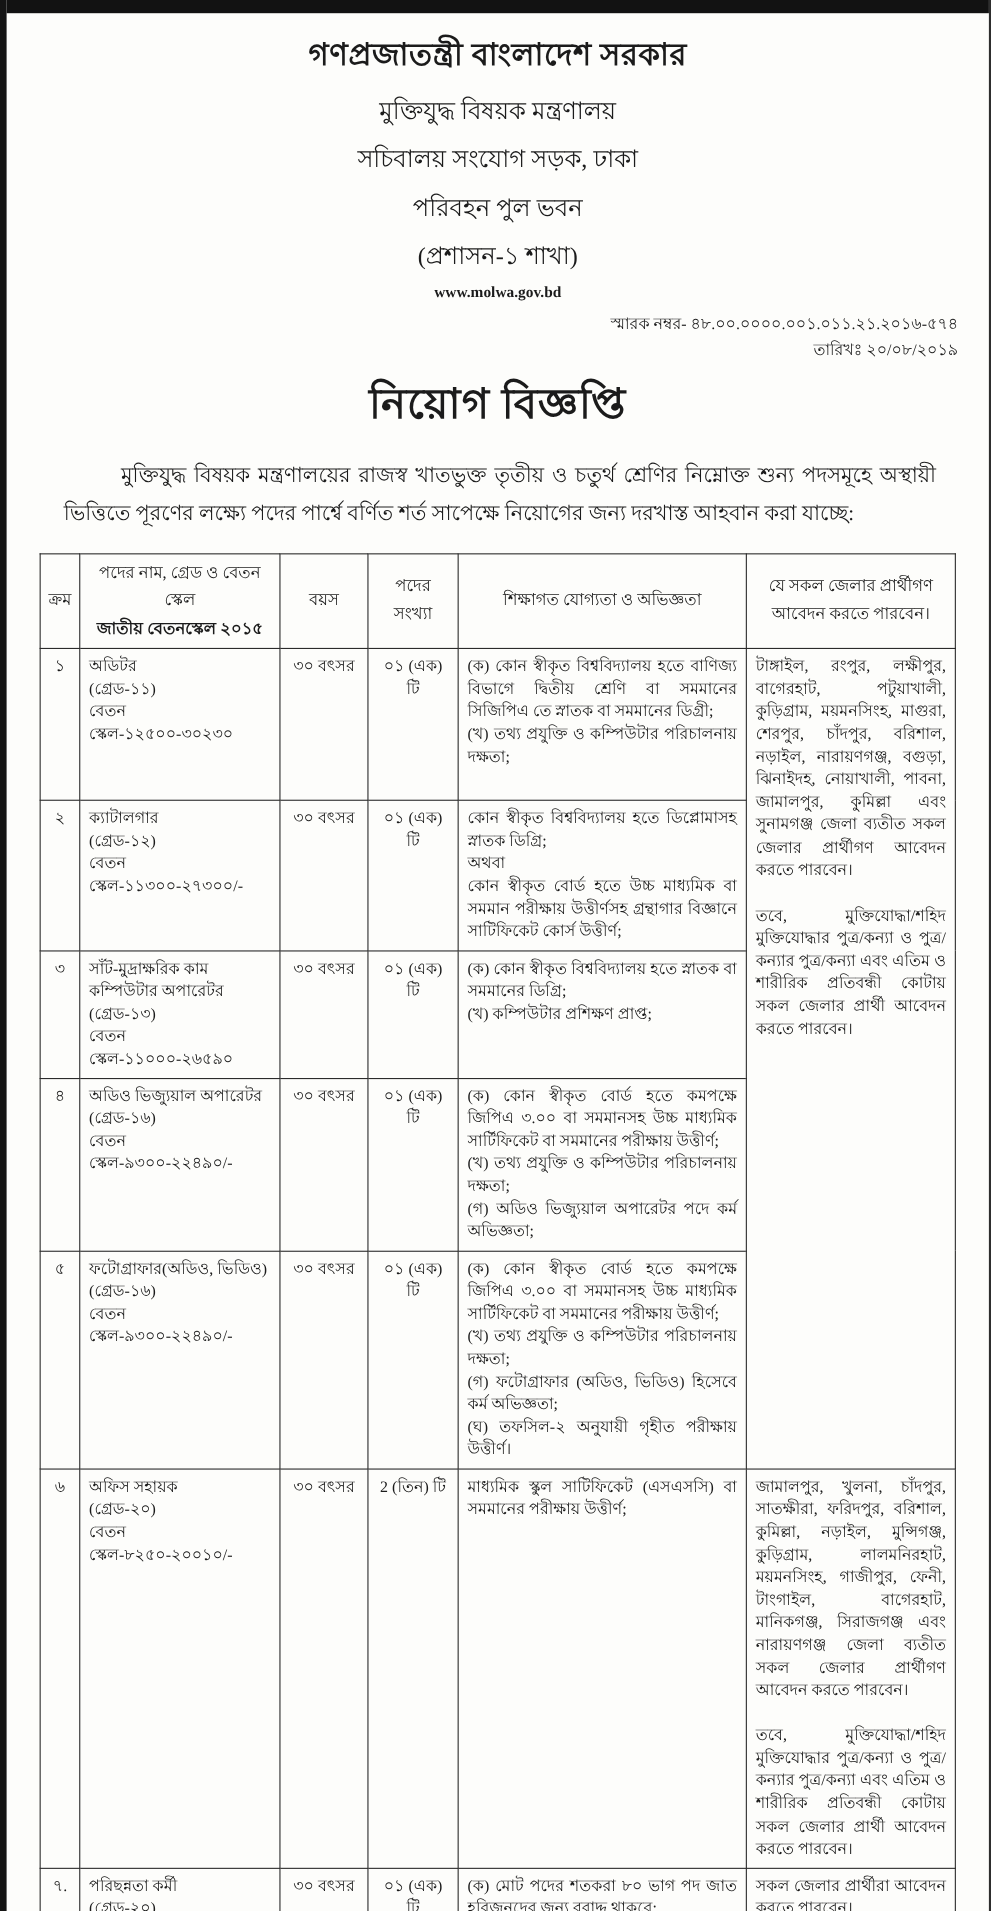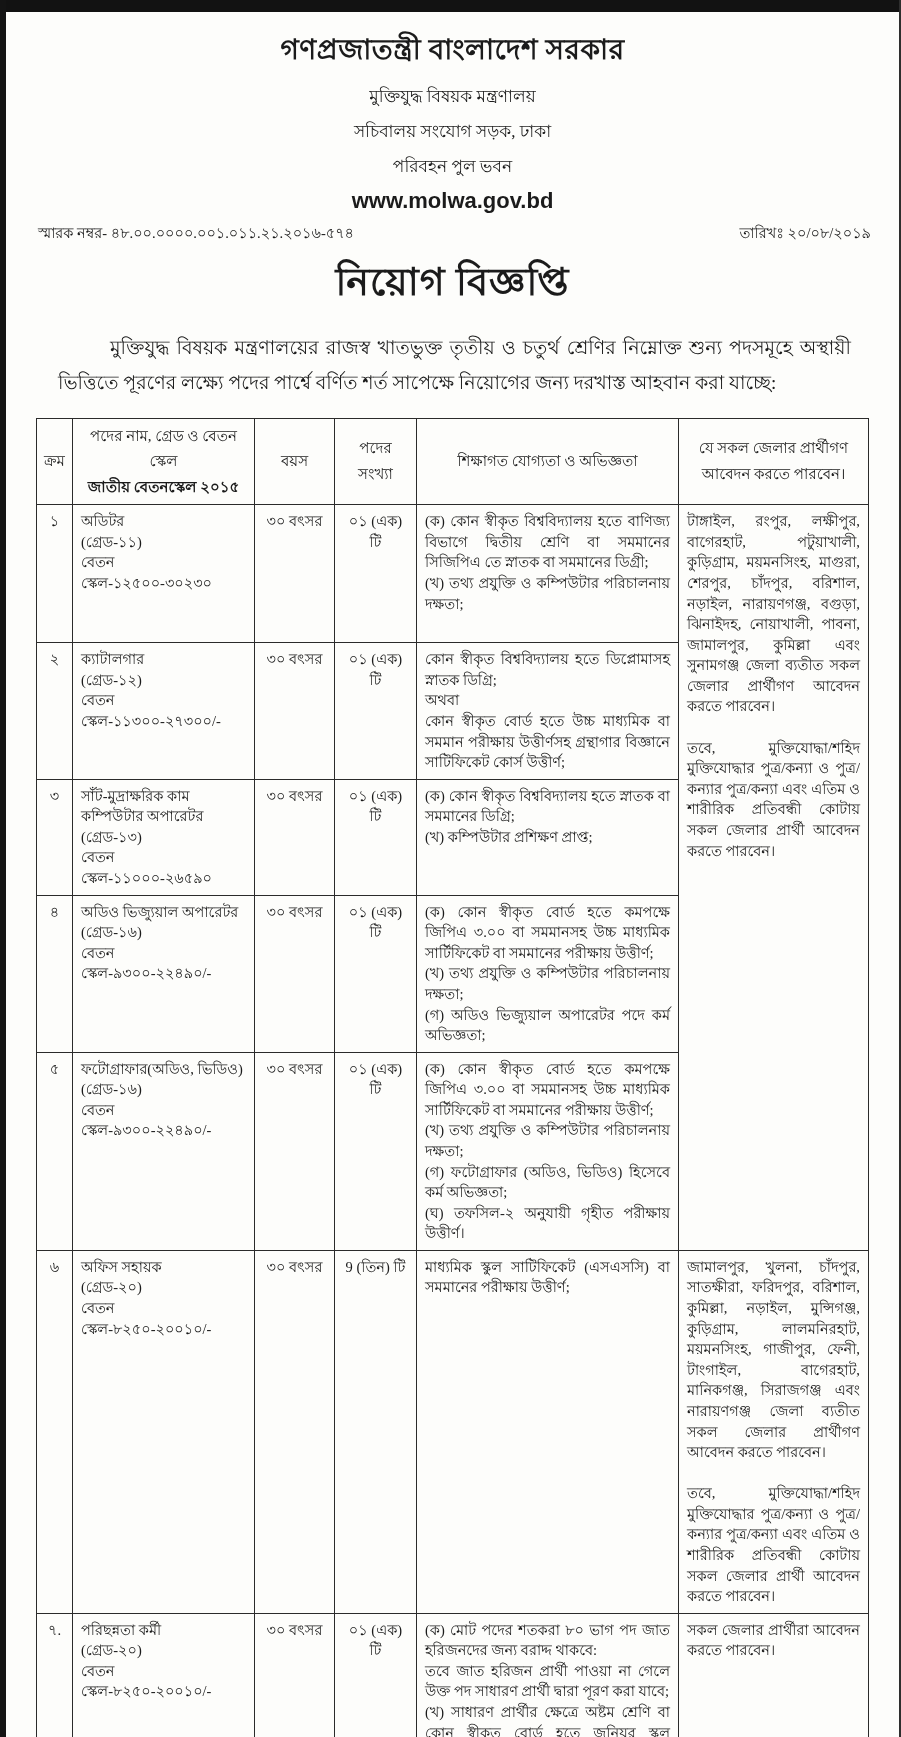"মুক্তিযুদ্ধ বিষয়ক মন্ত্রণালয়" .org-line { font-size: 17px -> 22px }
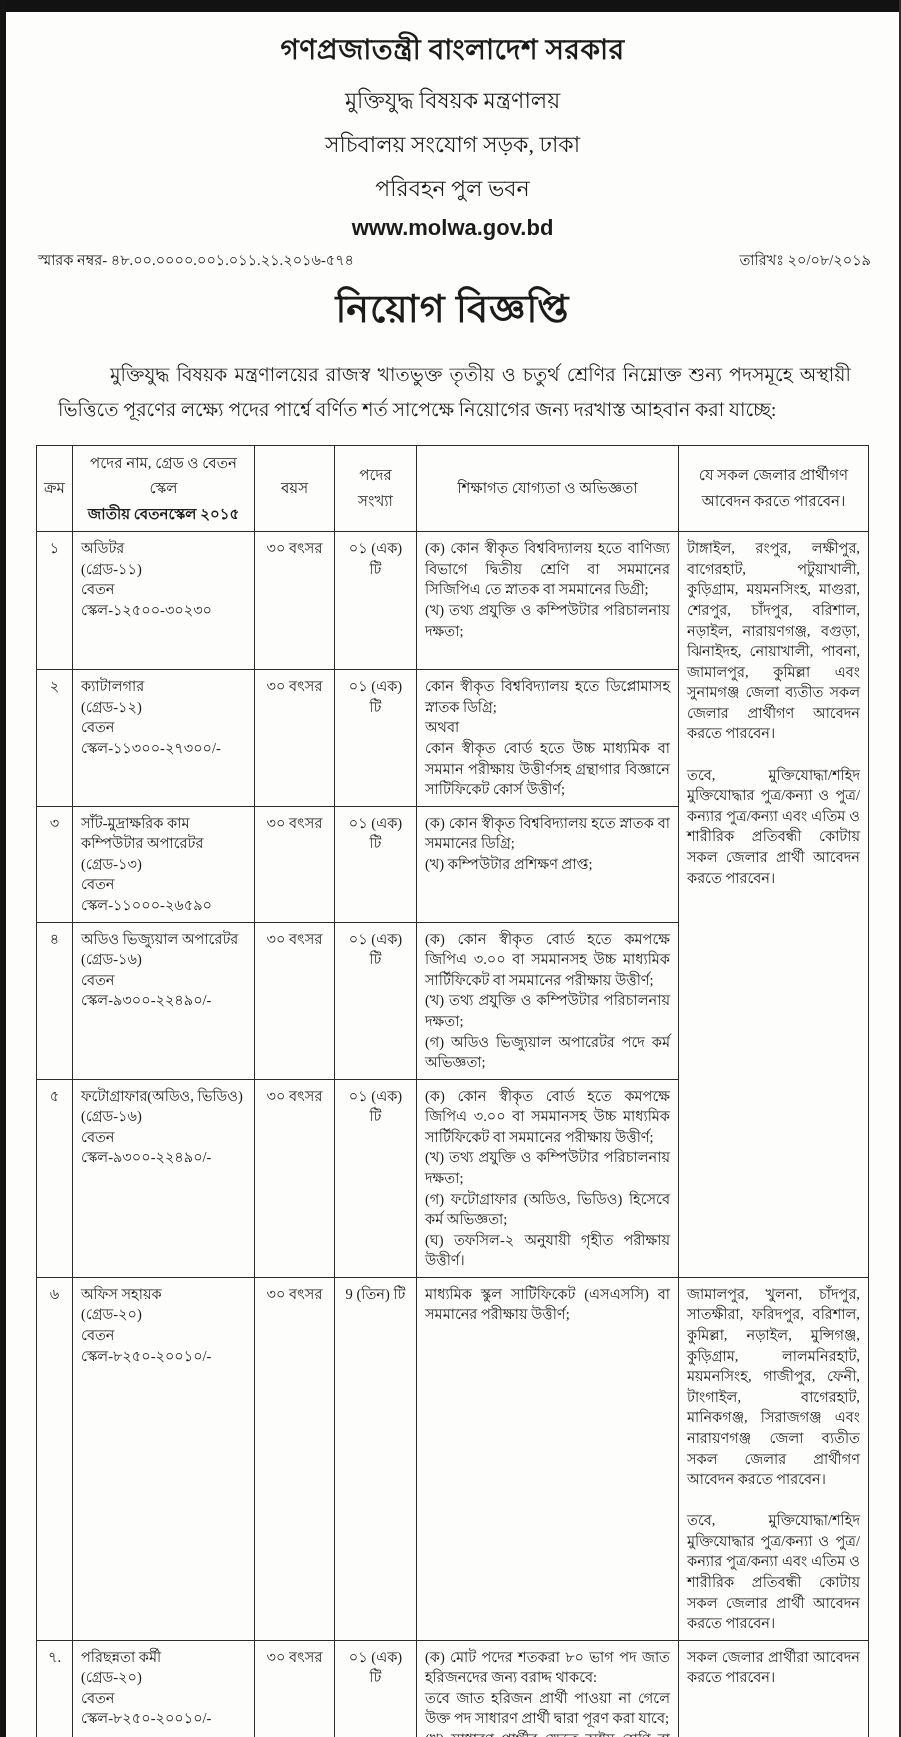"(প্রশাসন-১ শাখা)" div.org-line { html: none -> <div>(প্রশাসন-১ শাখা)</div> }
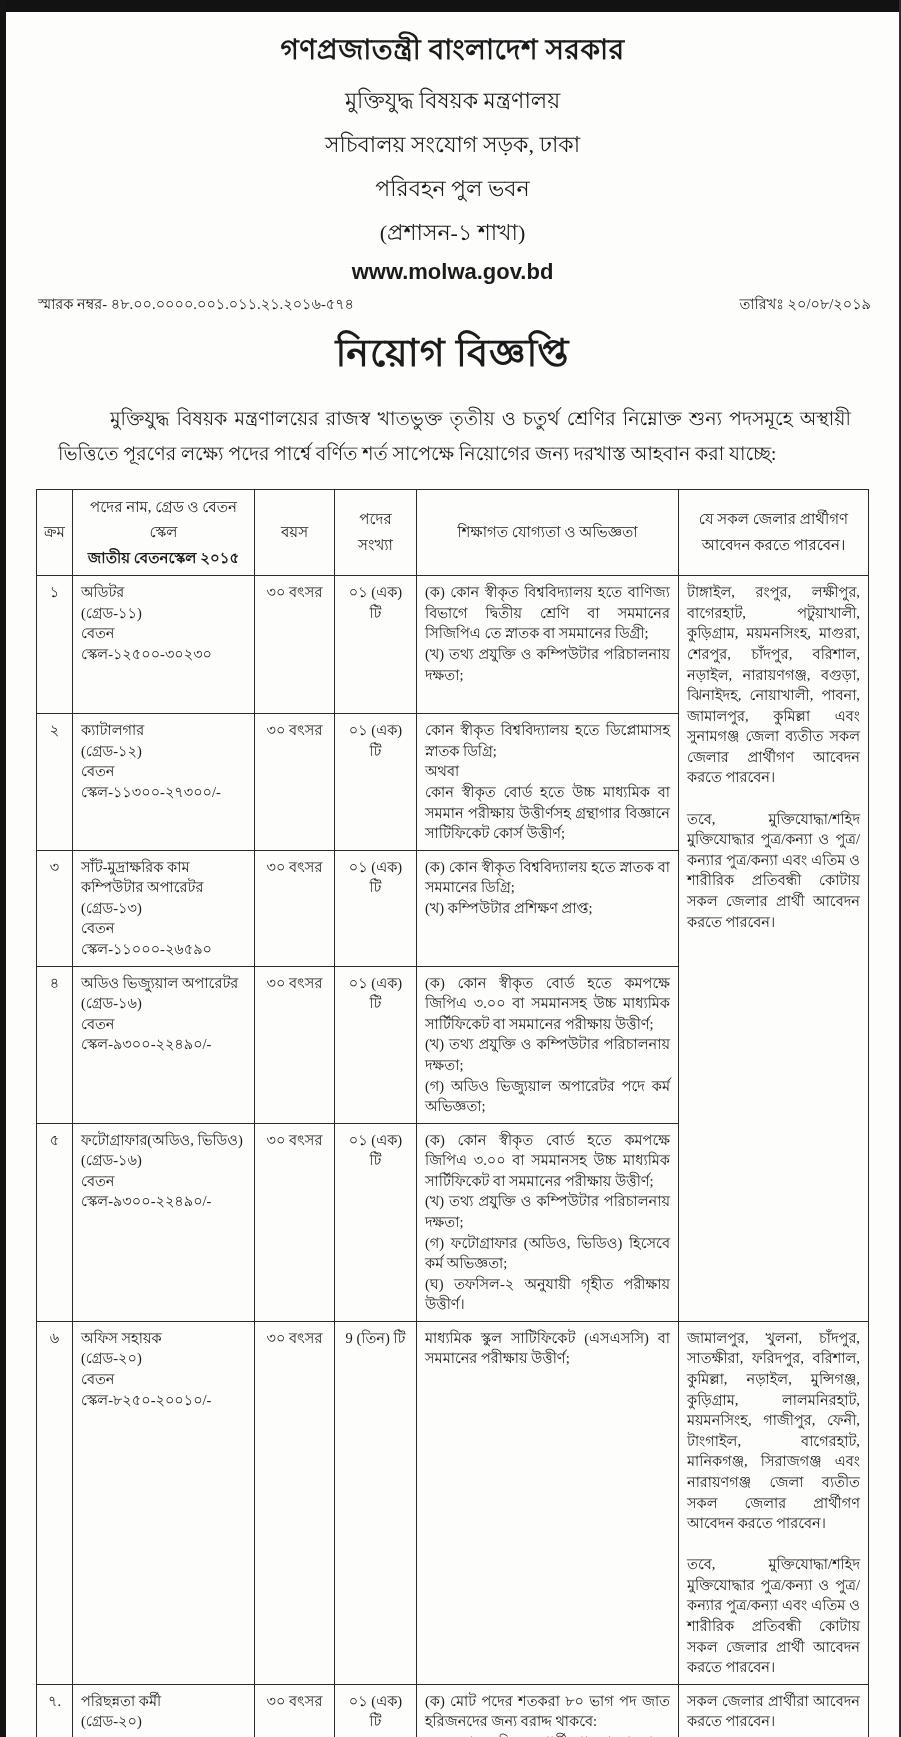"www.molwa.gov.bd" .org-web { font-family: Liberation Sans, sans-serif -> Liberation Serif, serif; font-size: 22px -> 14px }
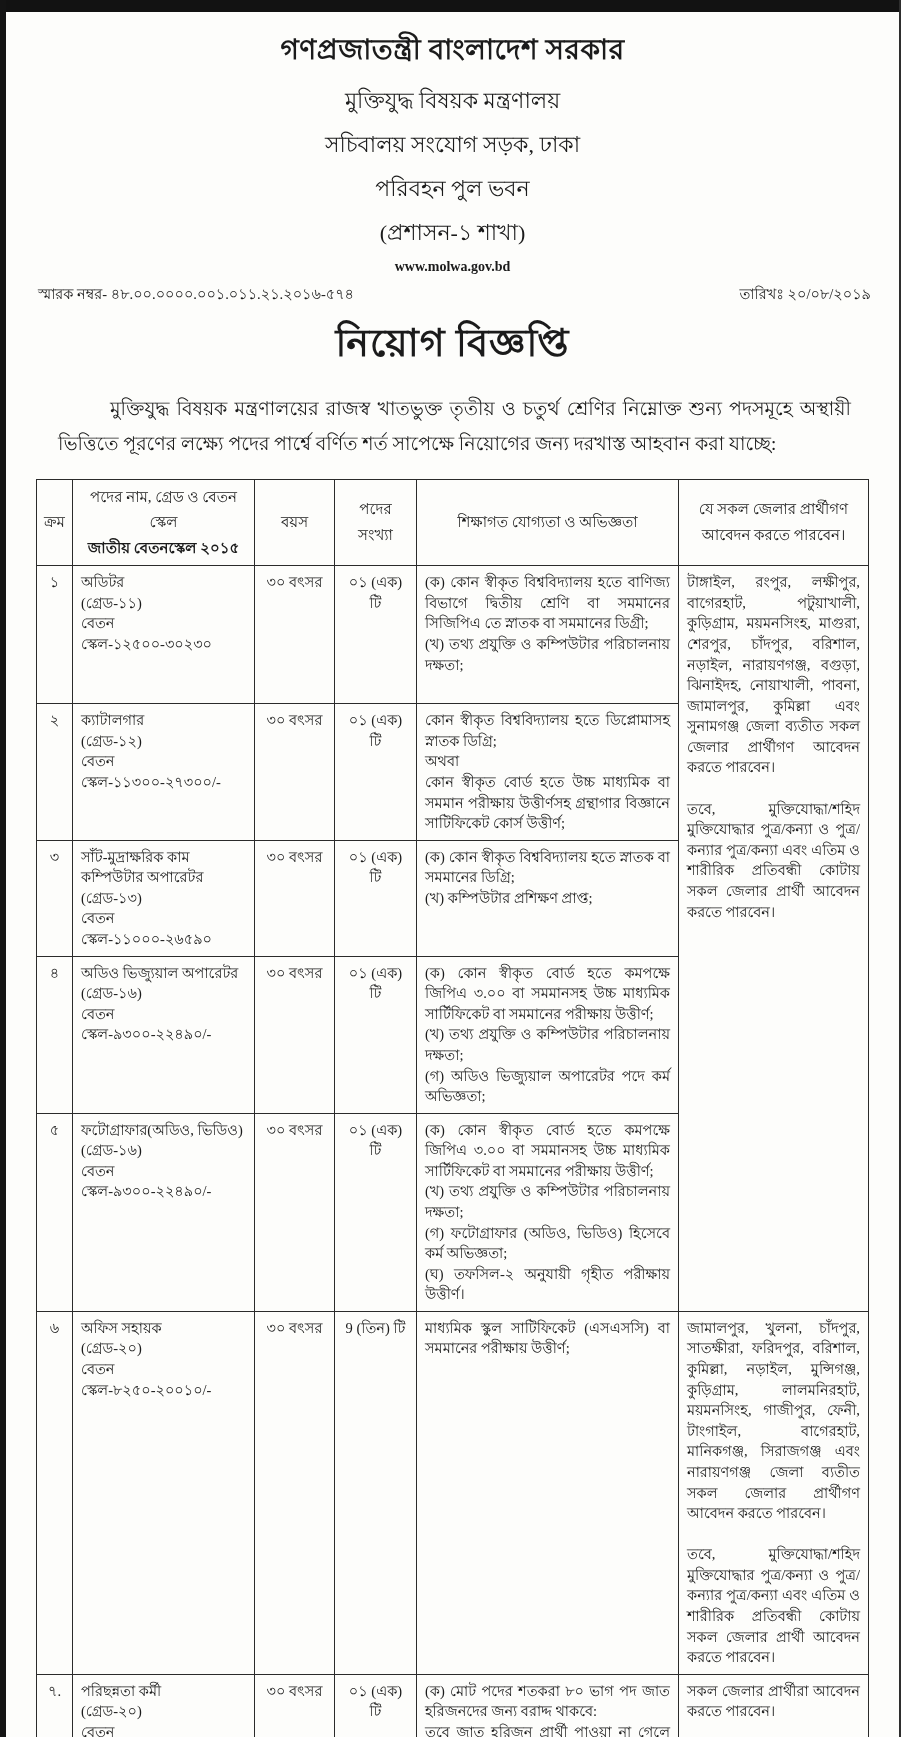"স্মারক নম্বর-" .memo-row { flex-direction: none -> column }
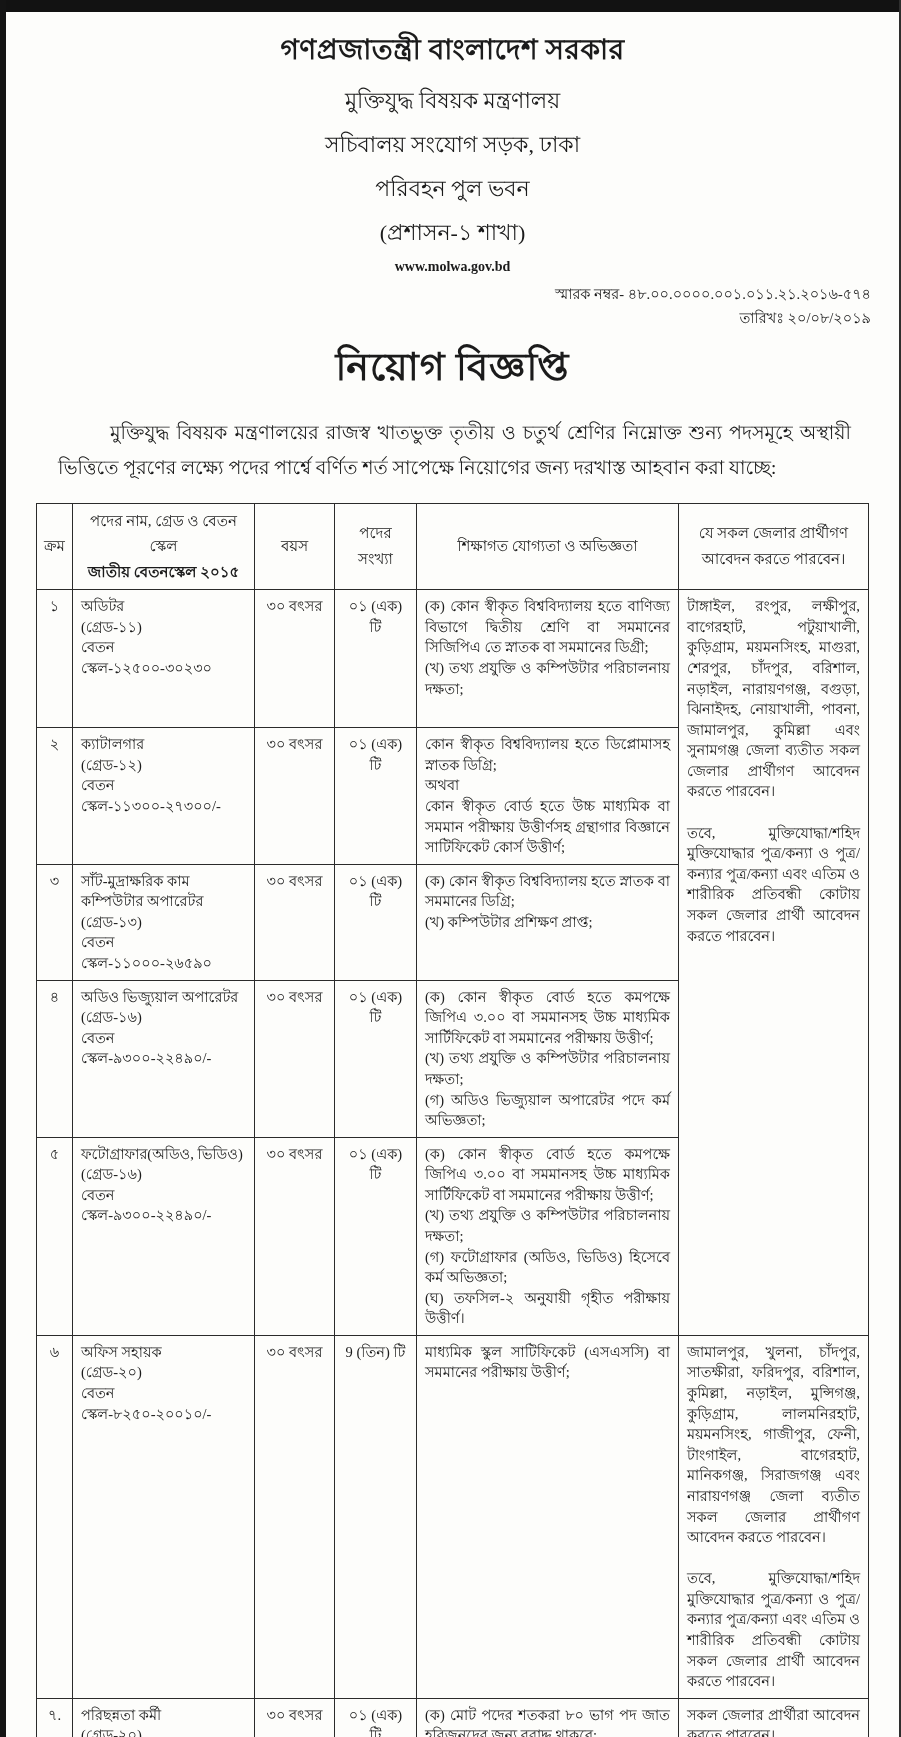"9 (তিন) টি" td.center { text: 9 -> 2 }
